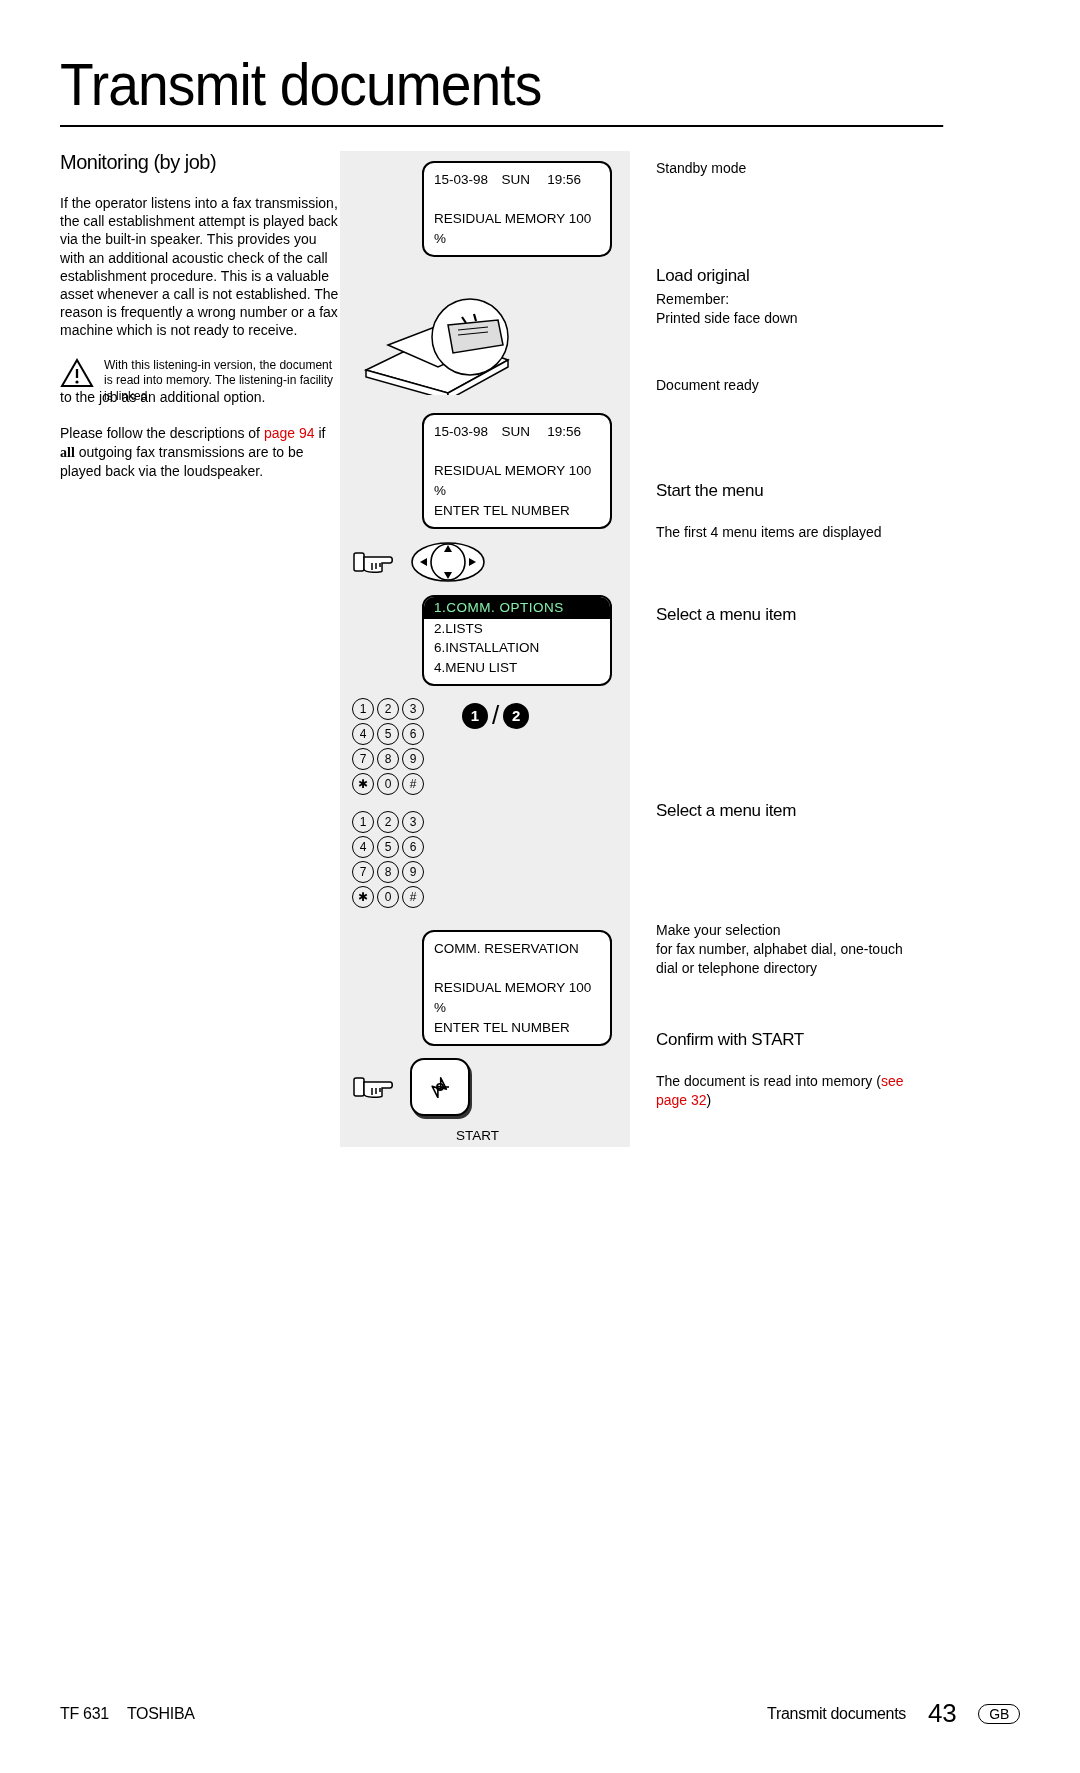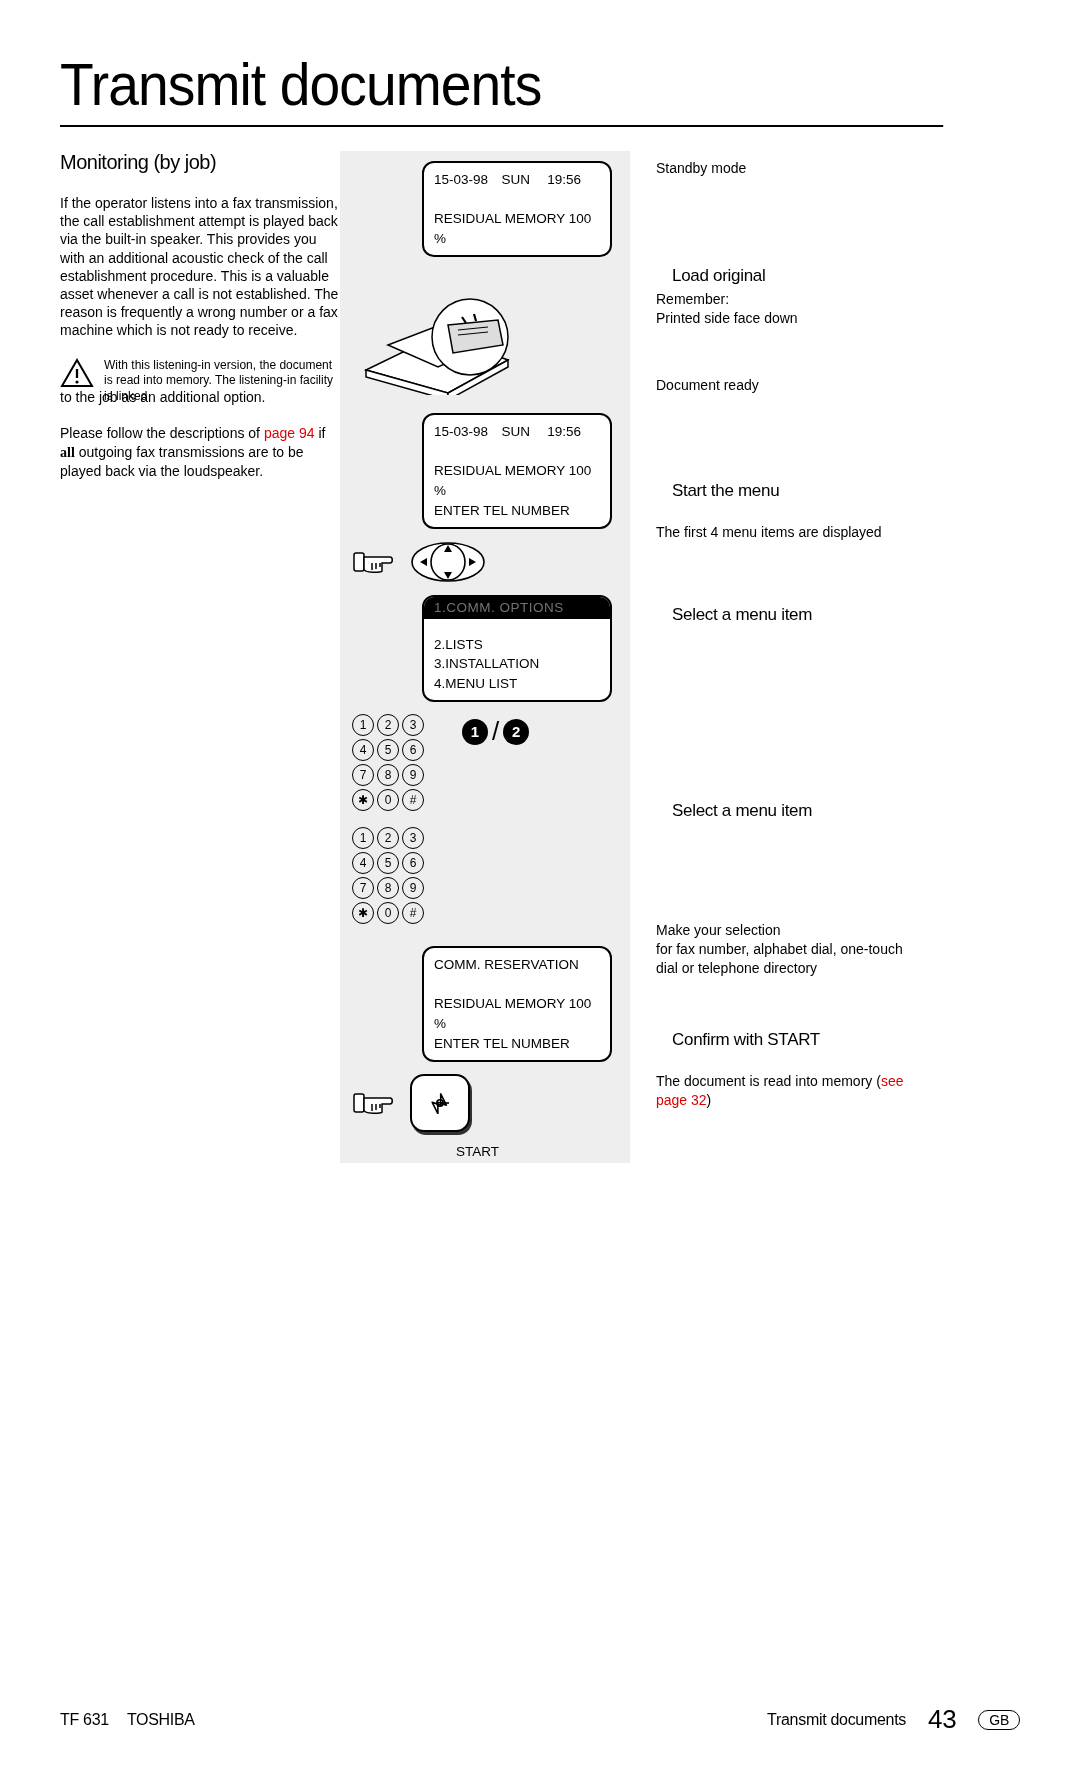"Load original" .step-title { margin-left: 16px -> none }
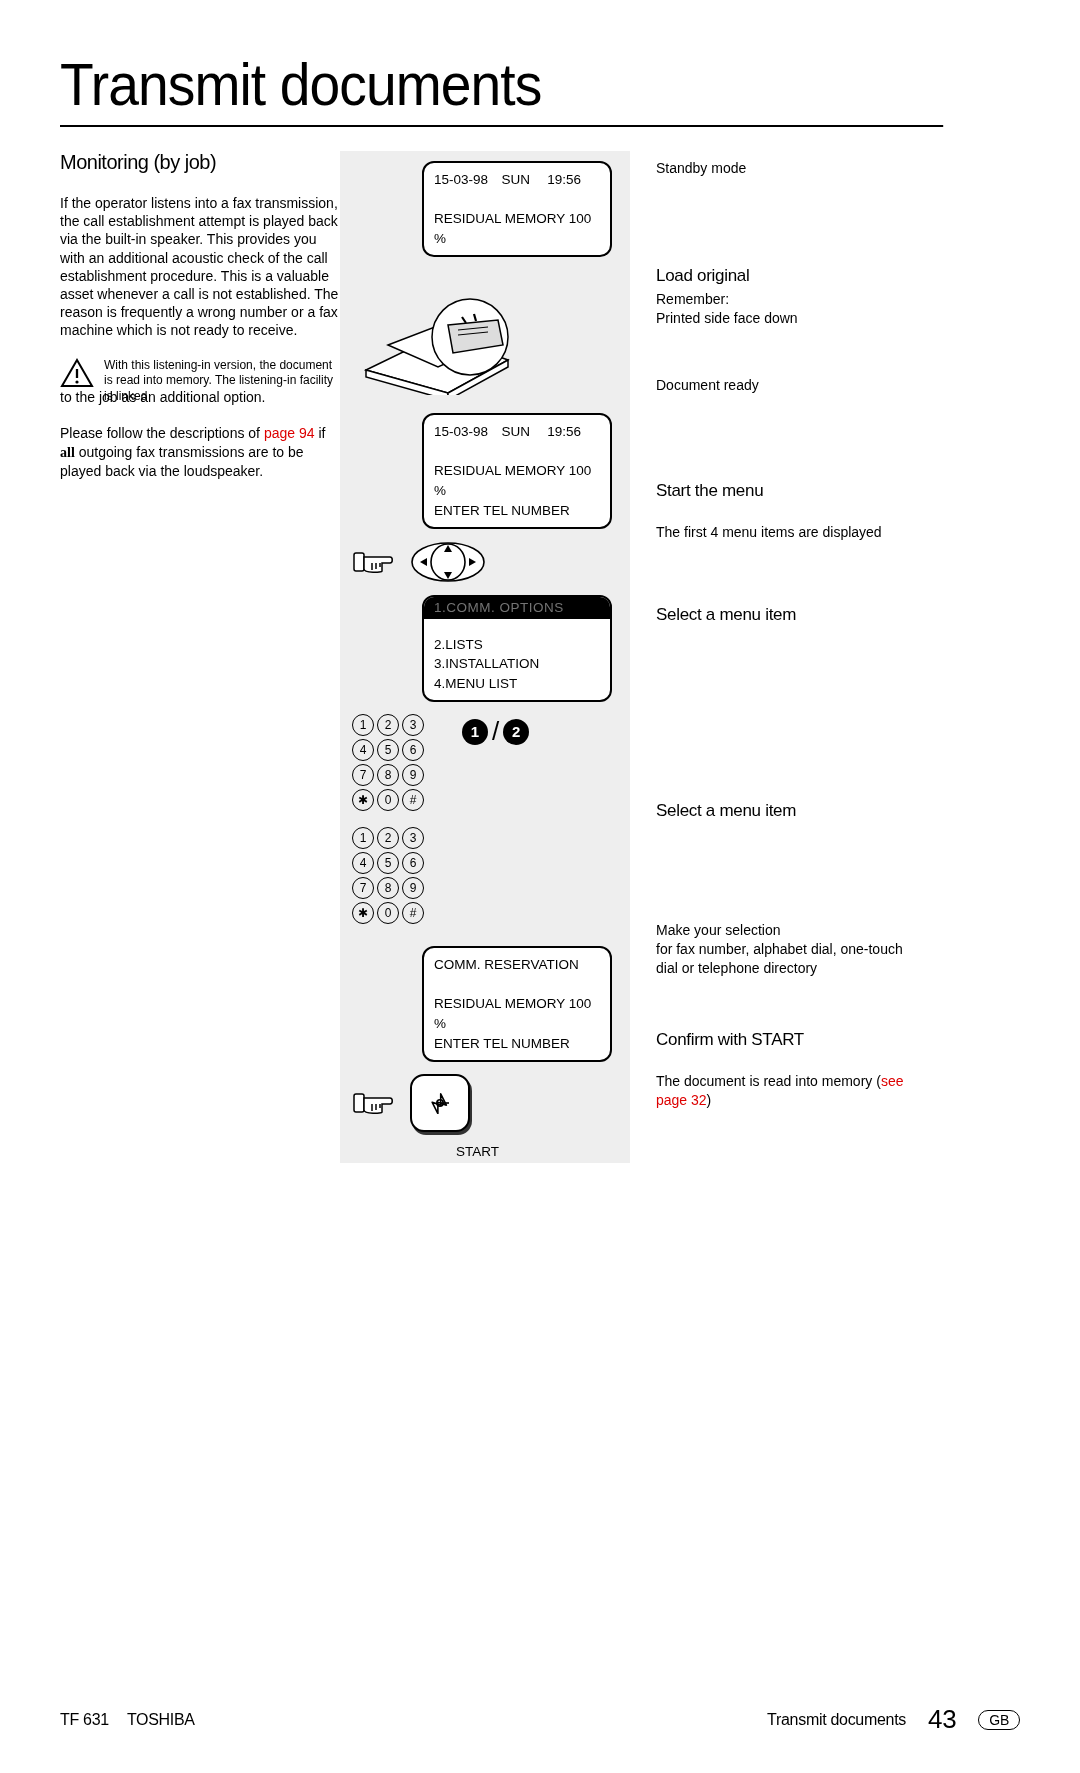"1.COMM. OPTIONS" .lcd .hl { color: #737373 -> #86efac; margin: 16px -10px -> 0 -10px }
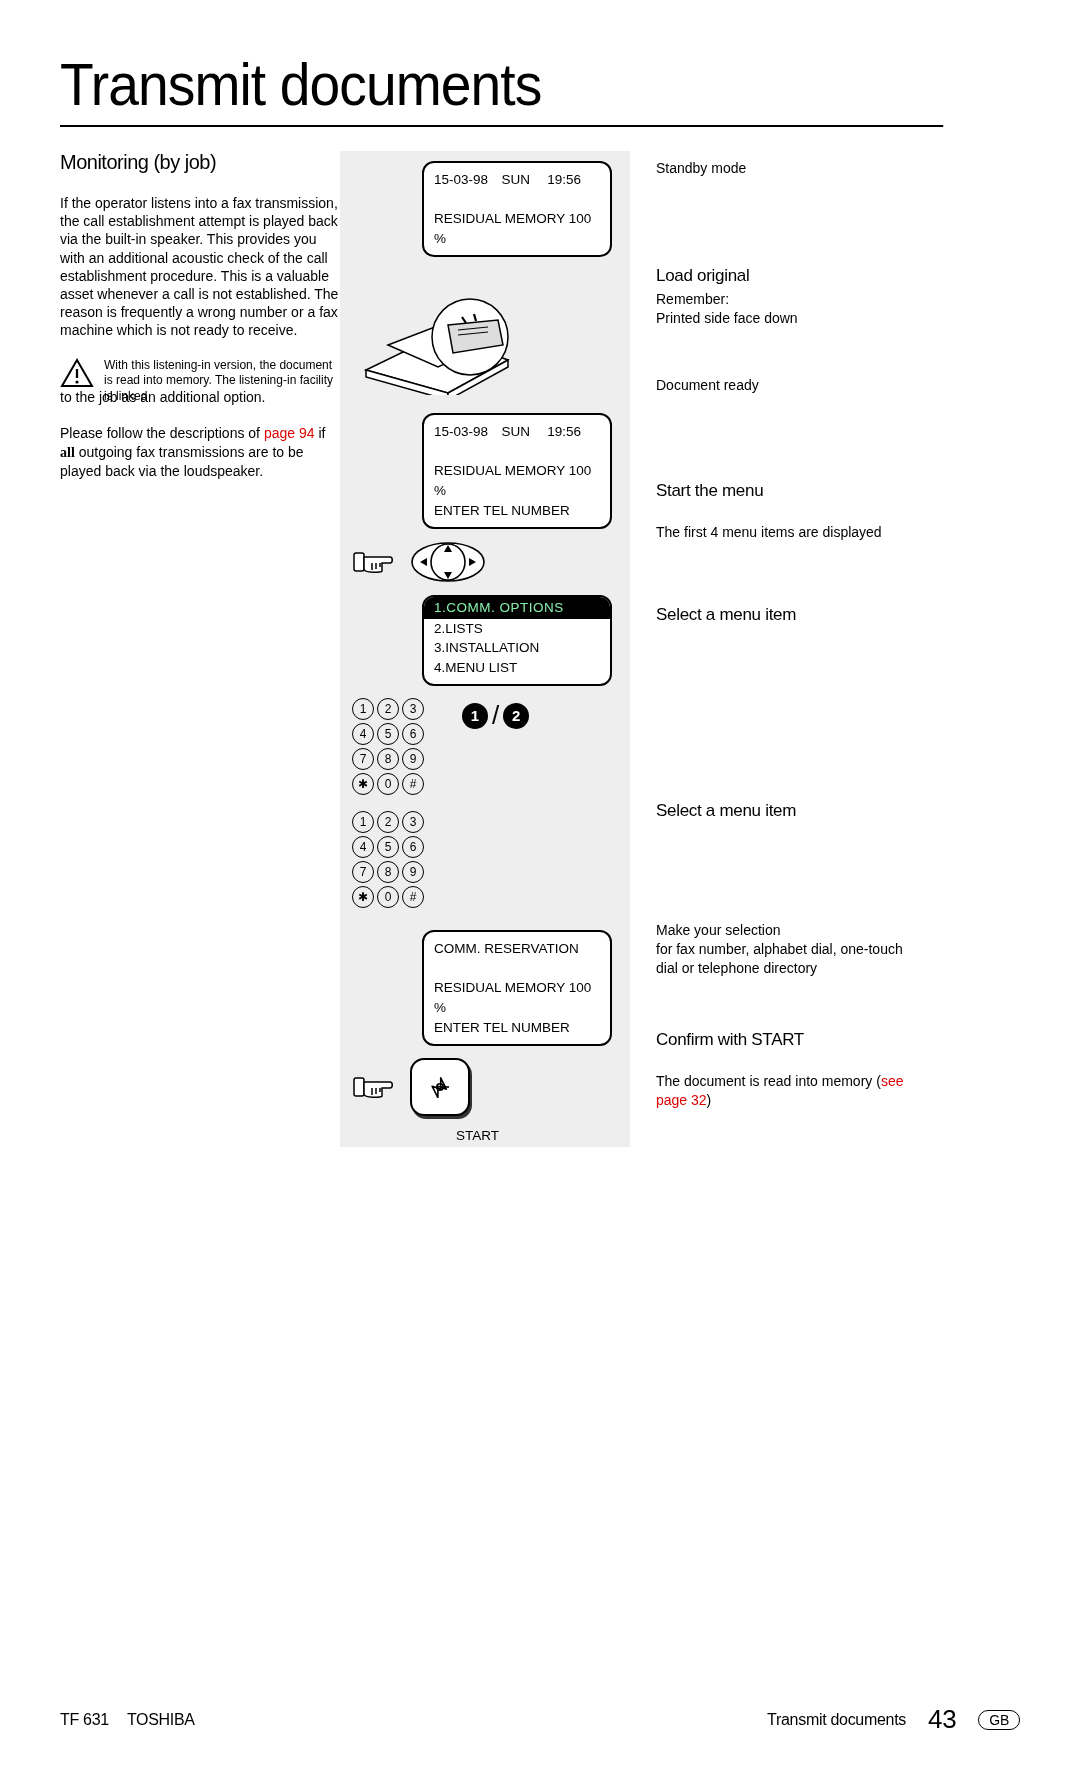"3.INSTALLATION" div { text: 3.INSTALLATION -> 6.INSTALLATION }
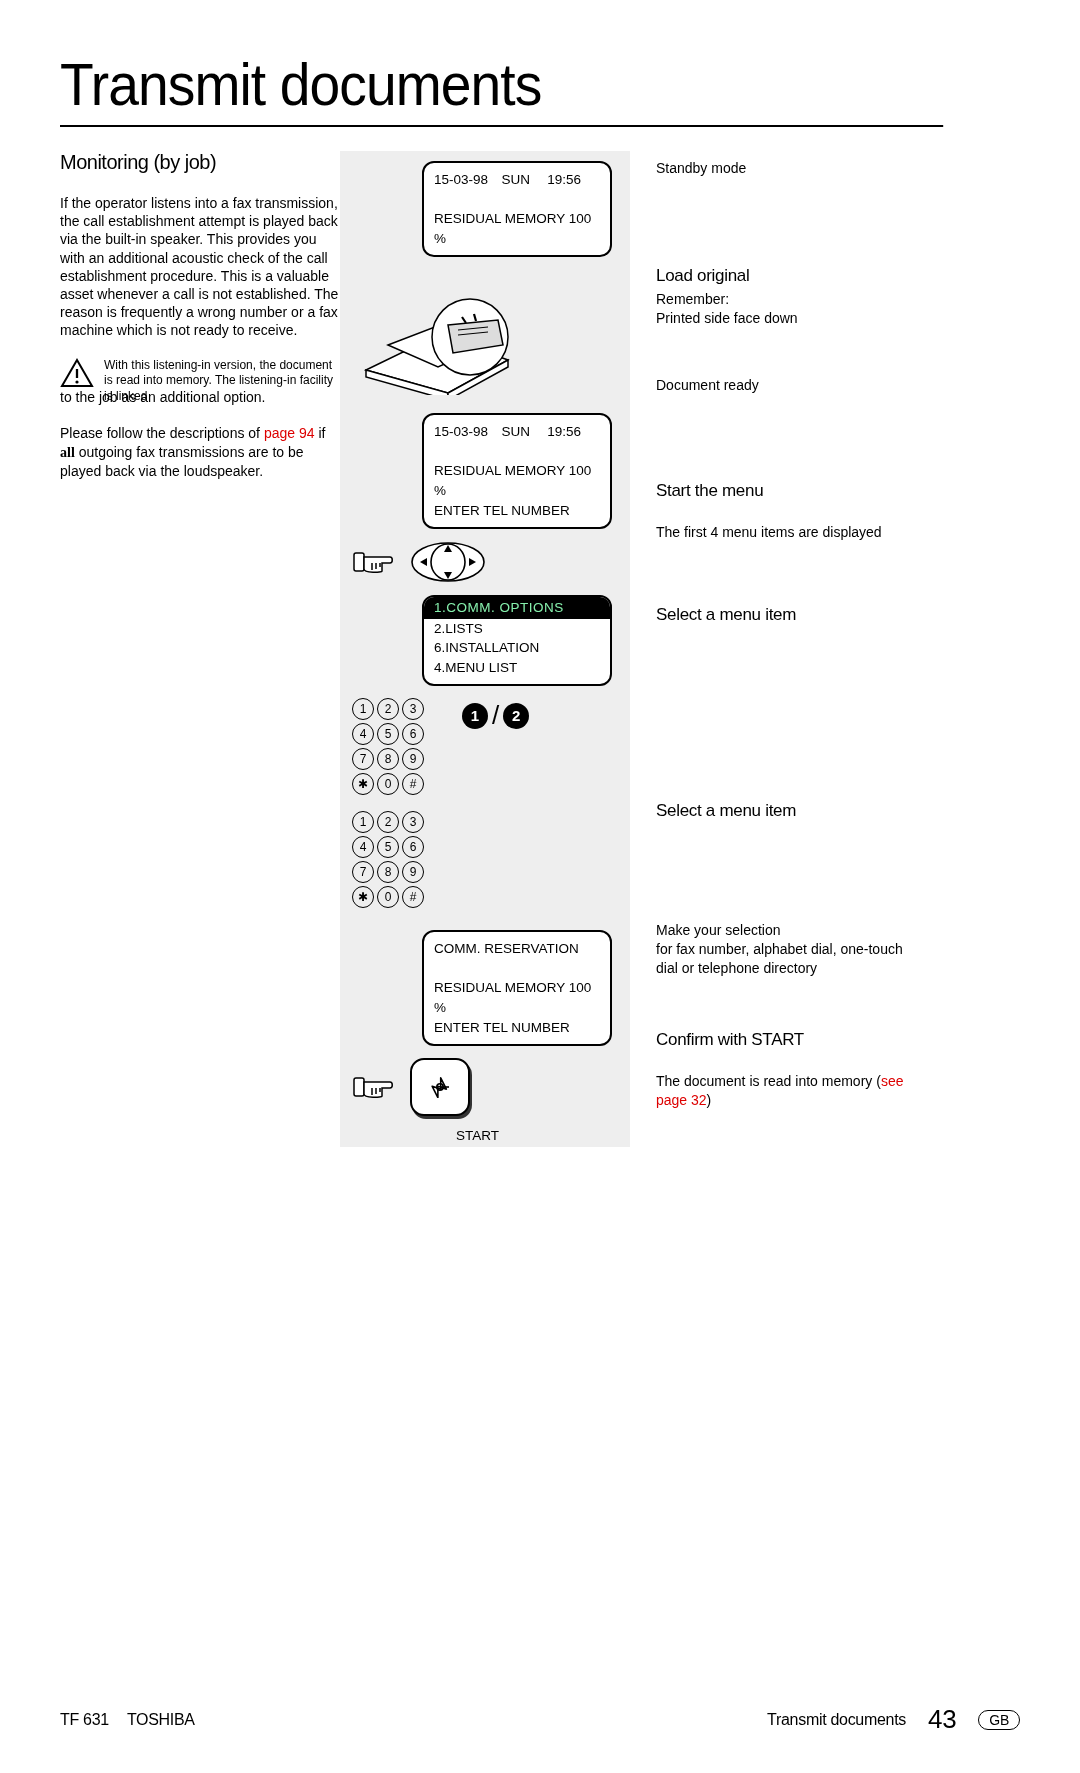"TF 631" .footer { bottom: 38px -> 44px }
